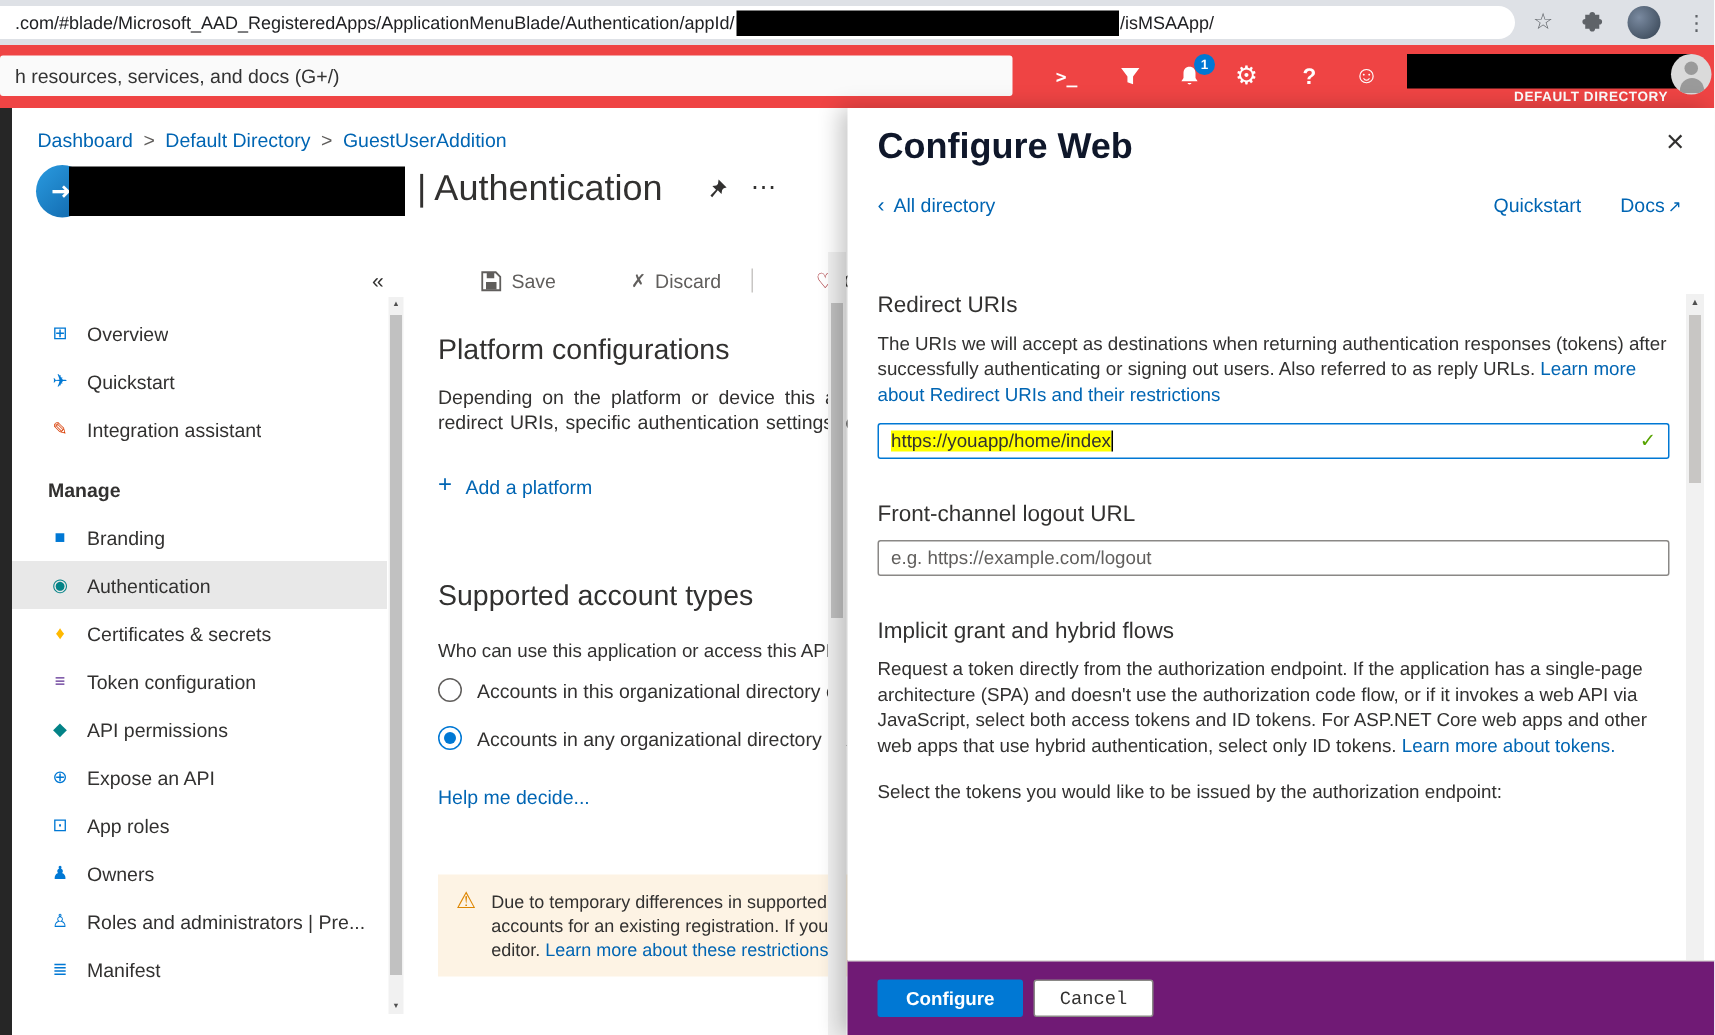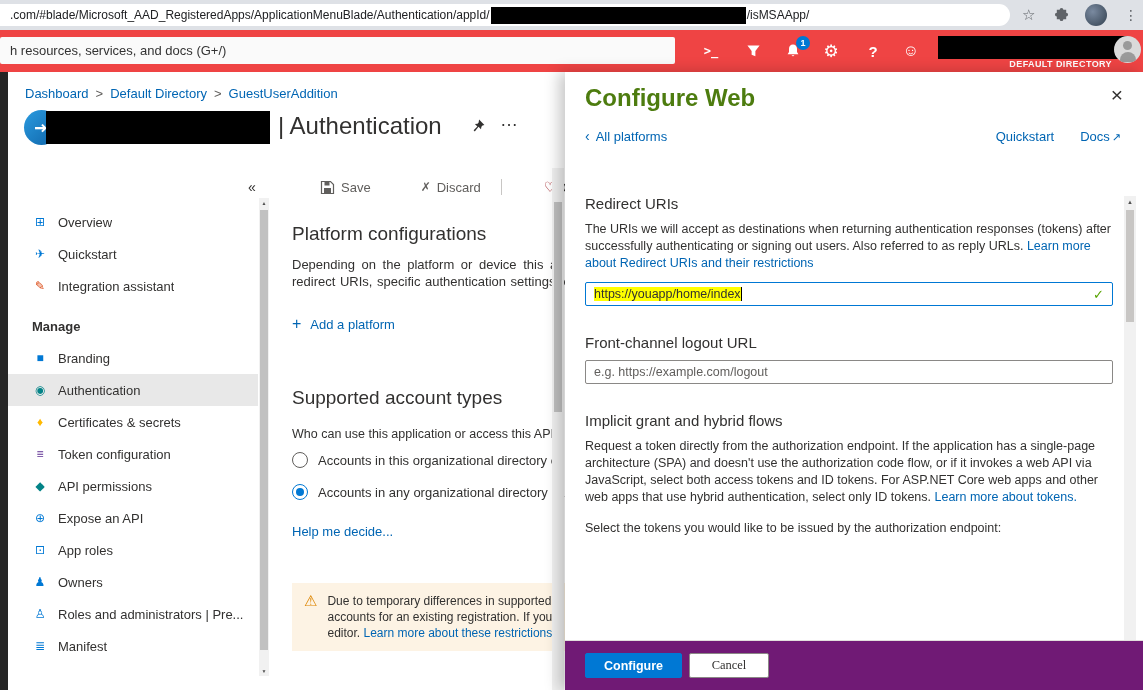"Configure Web" .panel-title { color: #4d7c0f -> #0f172a }
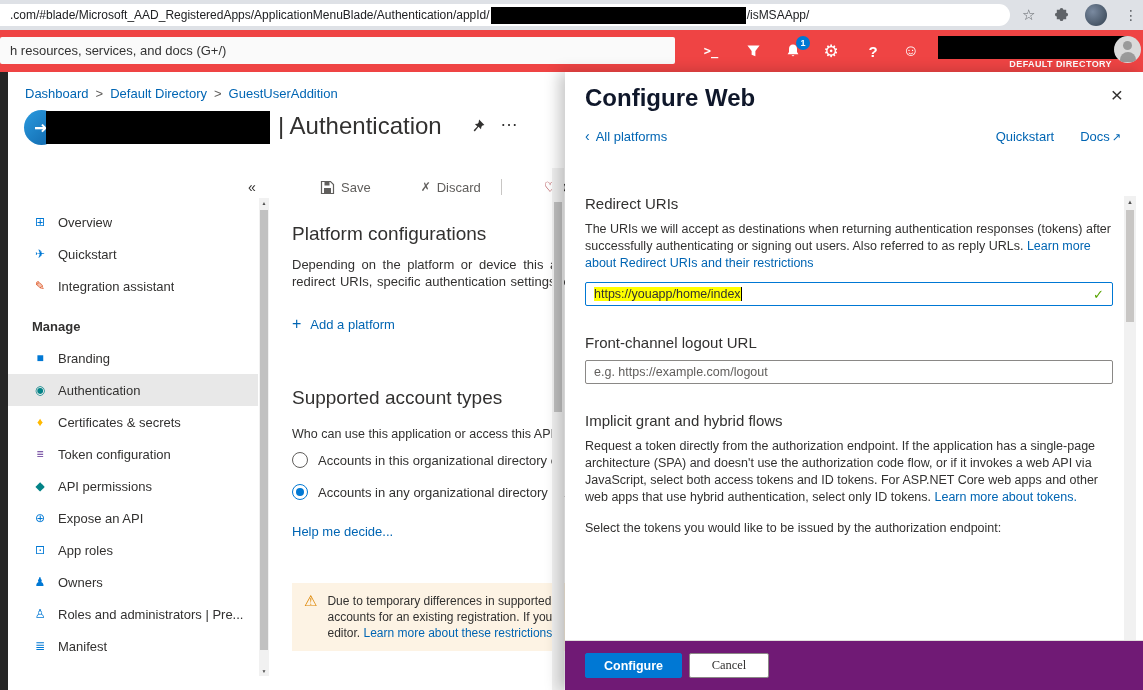"All platforms" span { text: platforms -> directory }
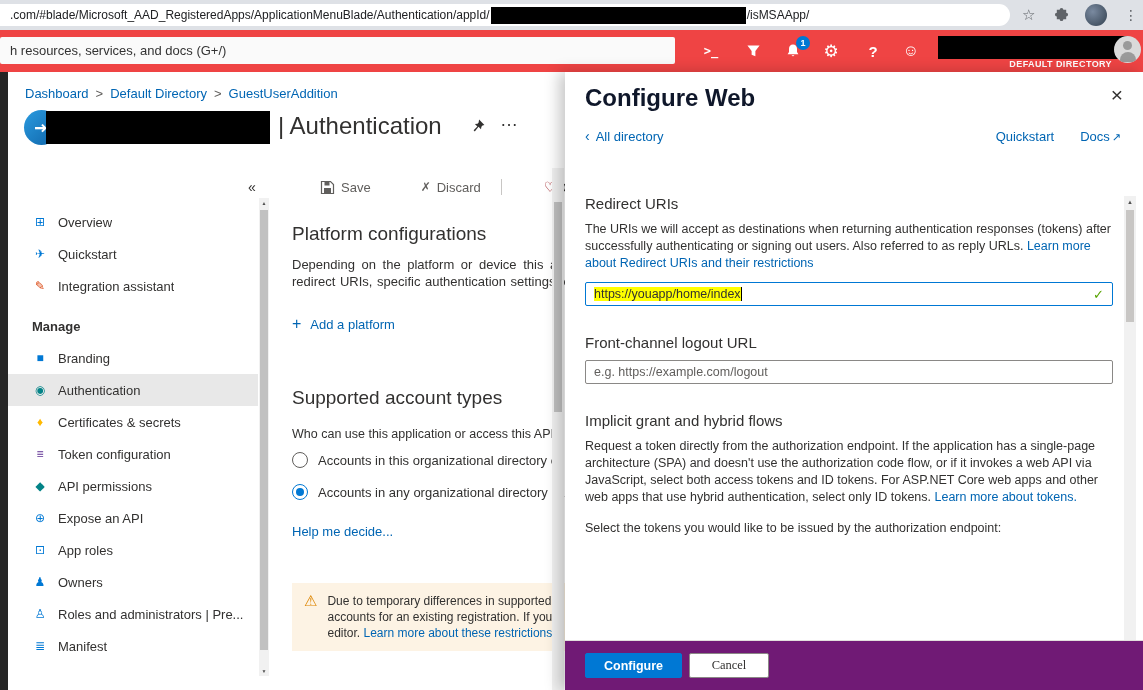"Cancel" .btn-secondary { font-family: Liberation Serif, serif -> Liberation Mono, monospace }
